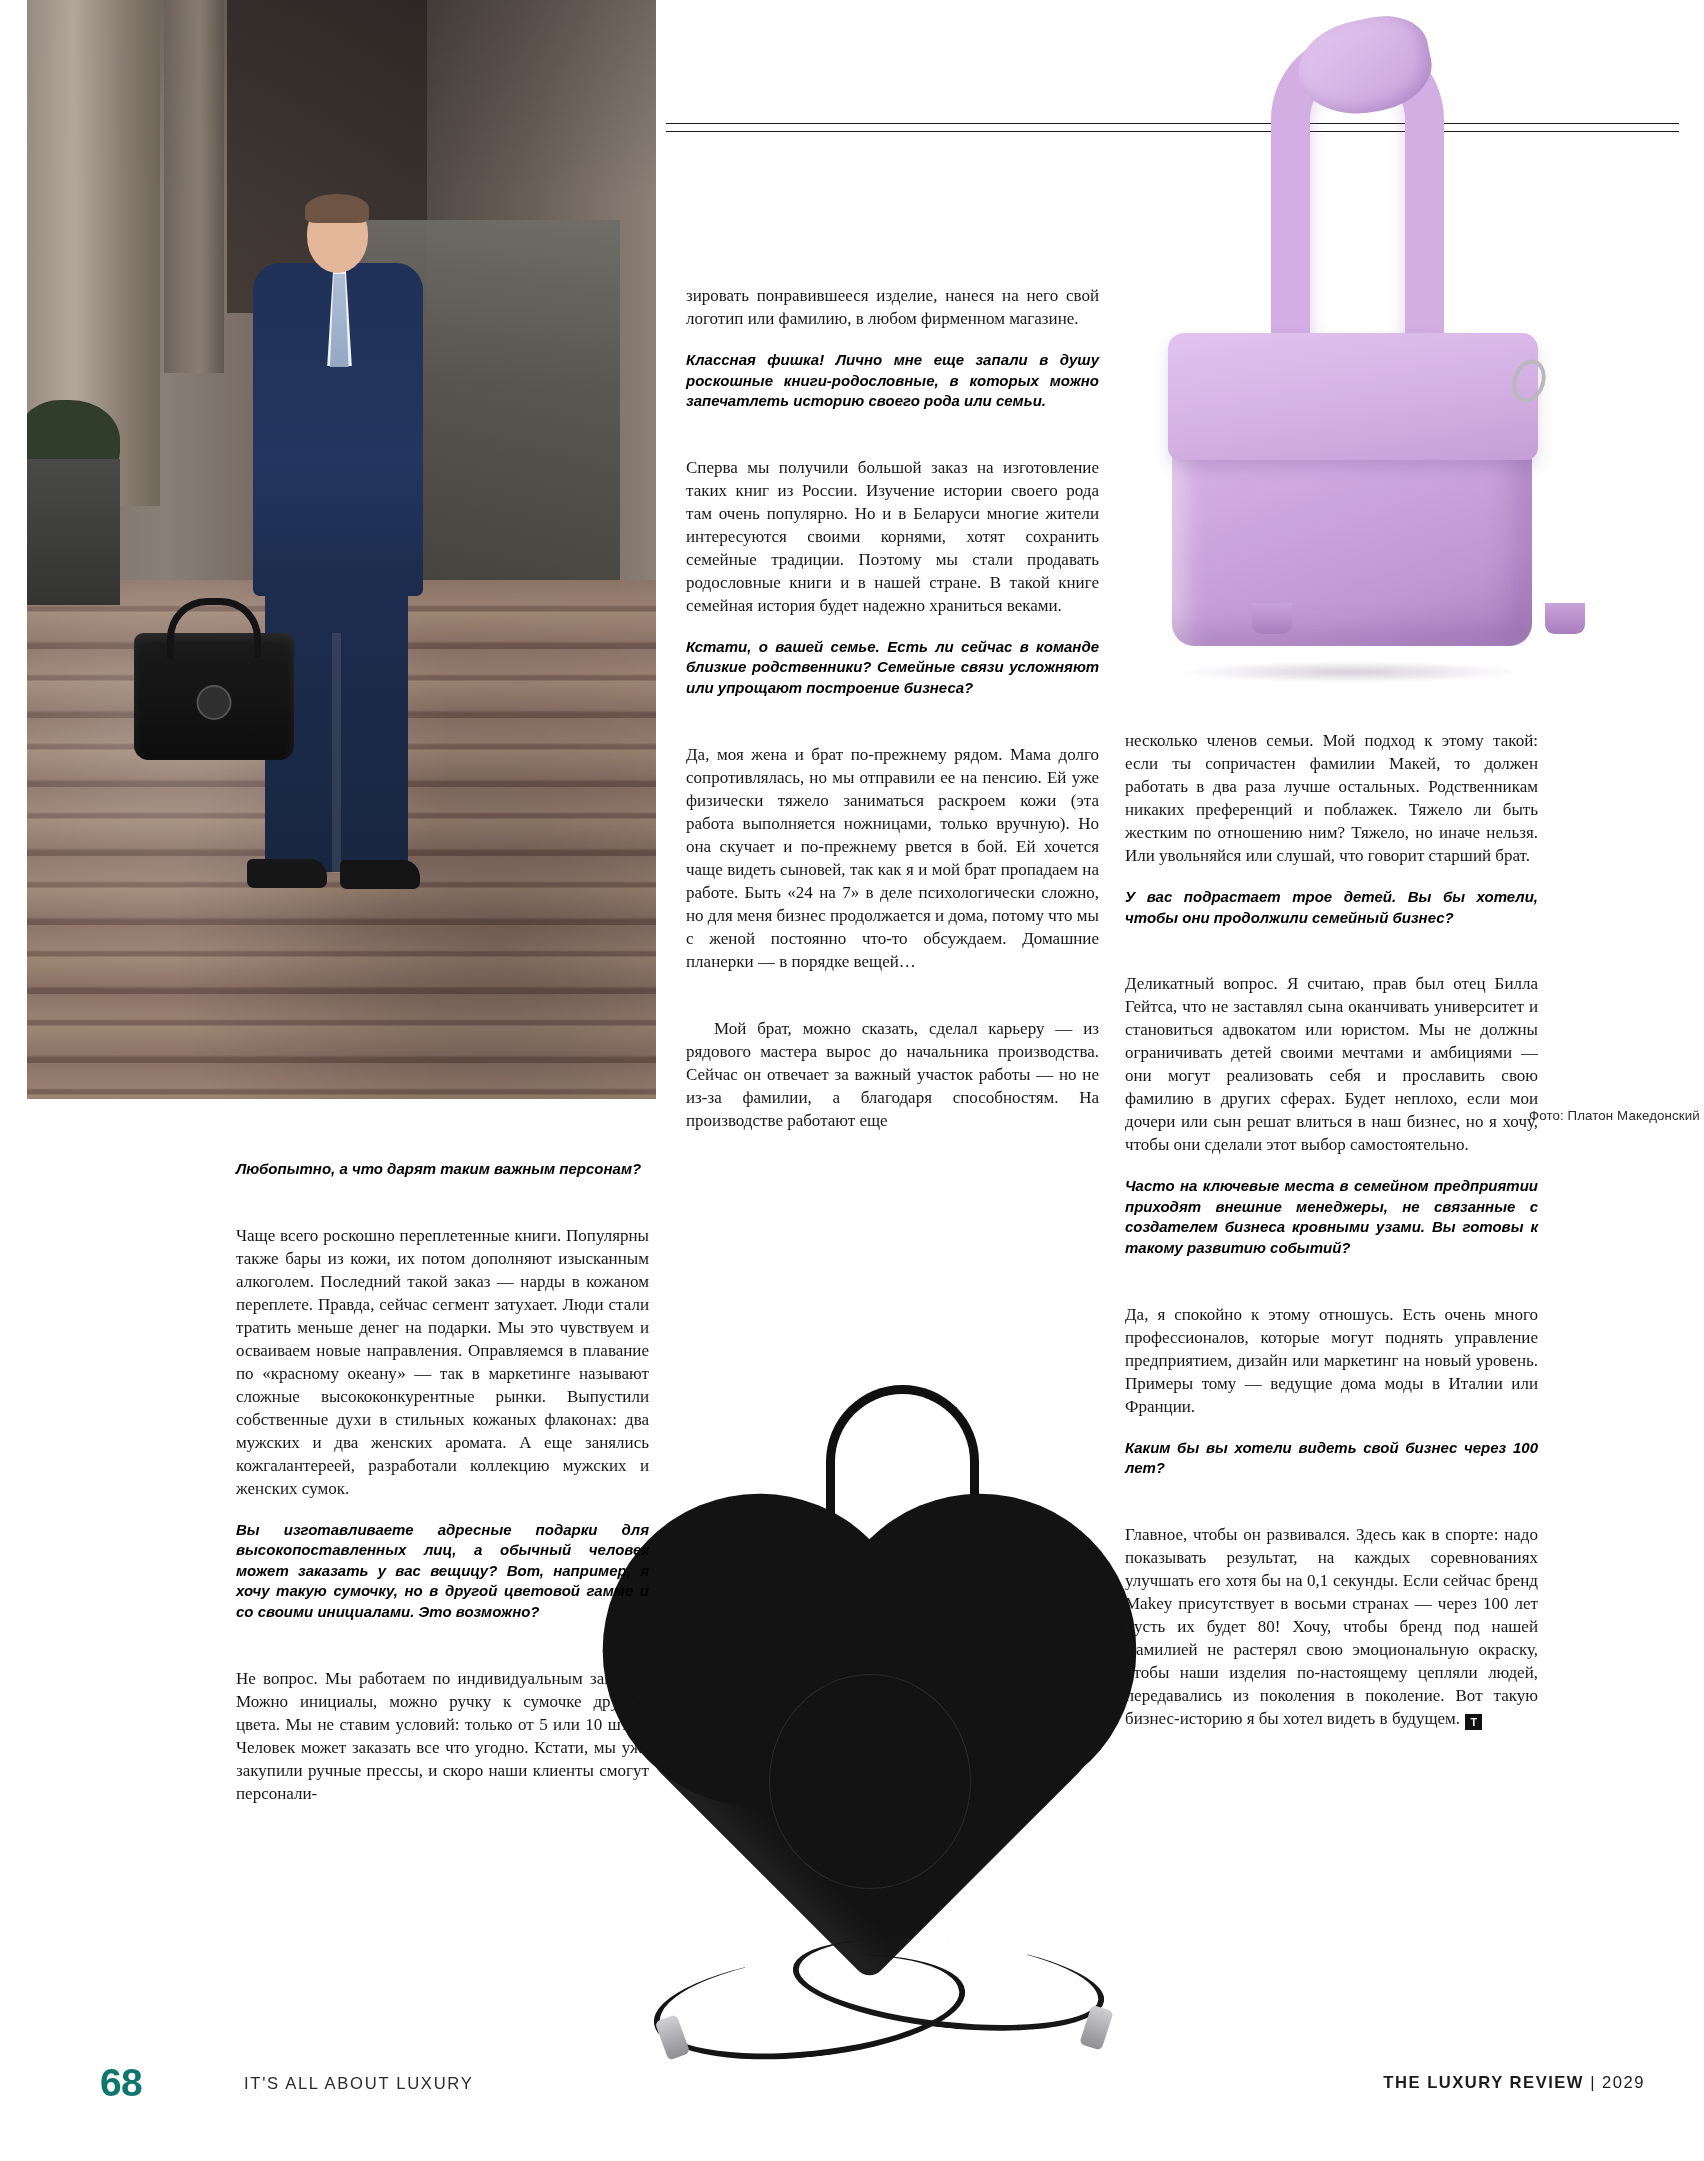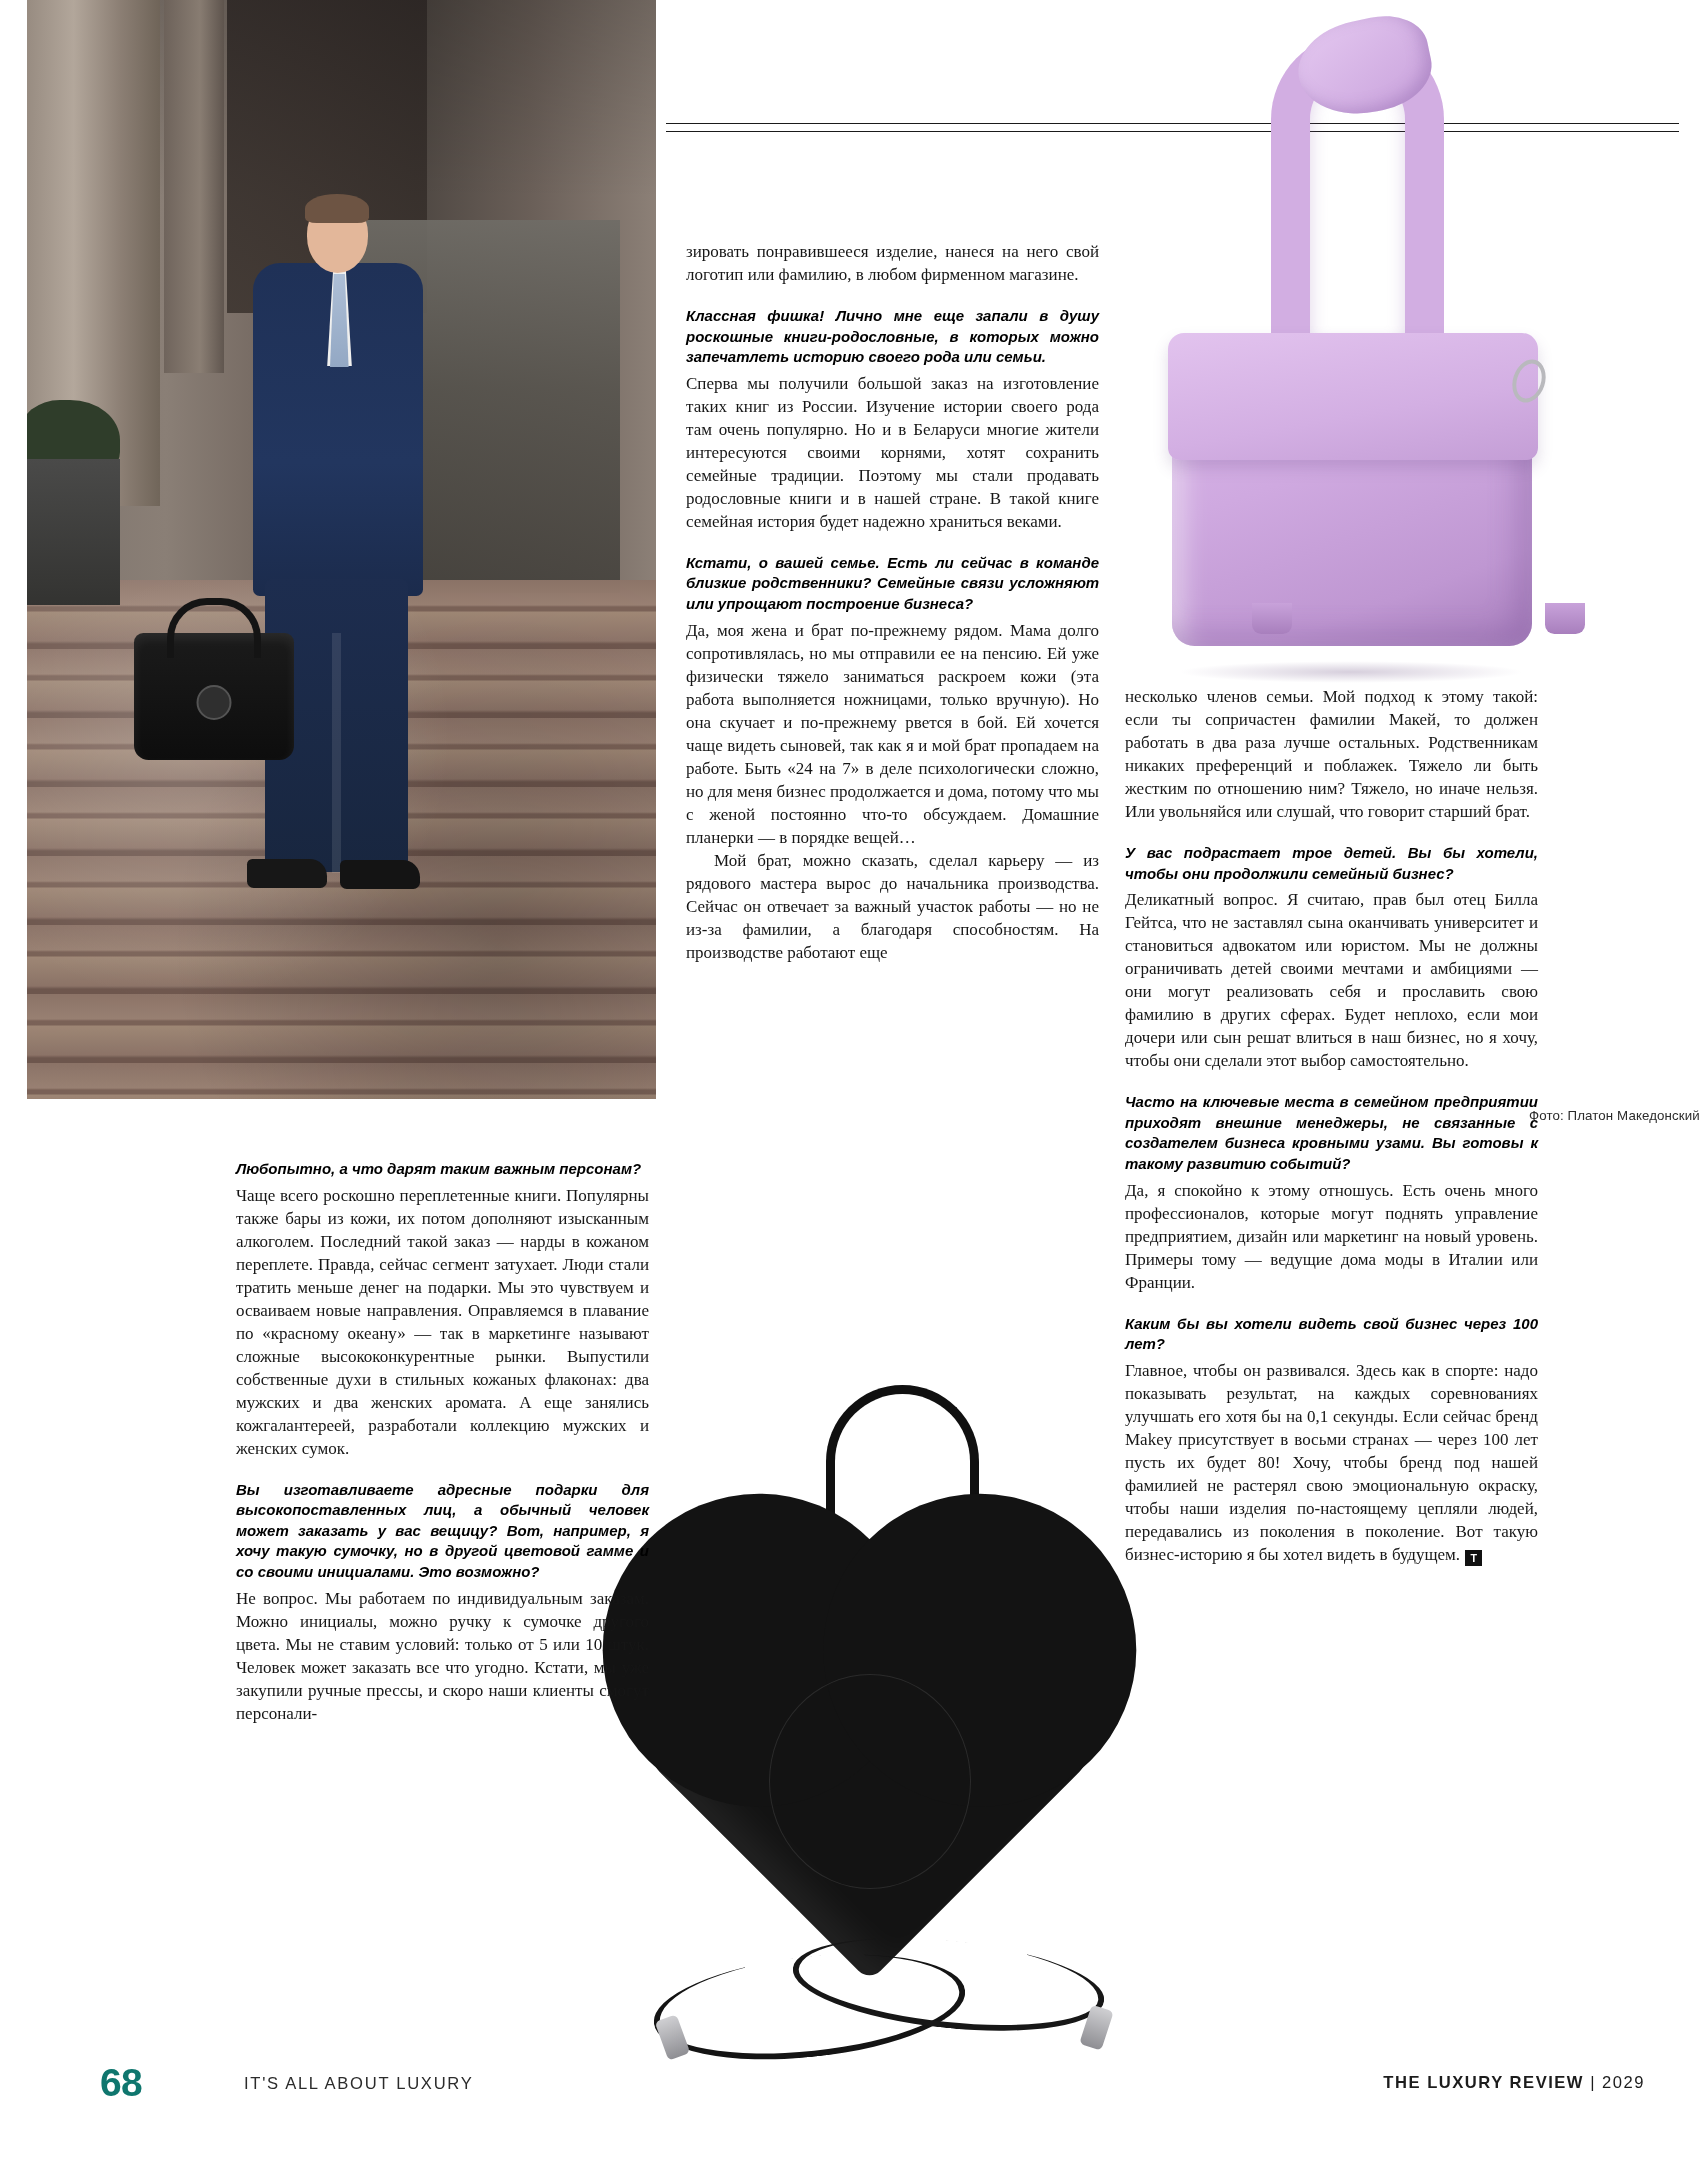"зировать понравившееся изделие, нанеся" .para { margin-top: none -> 44px }
